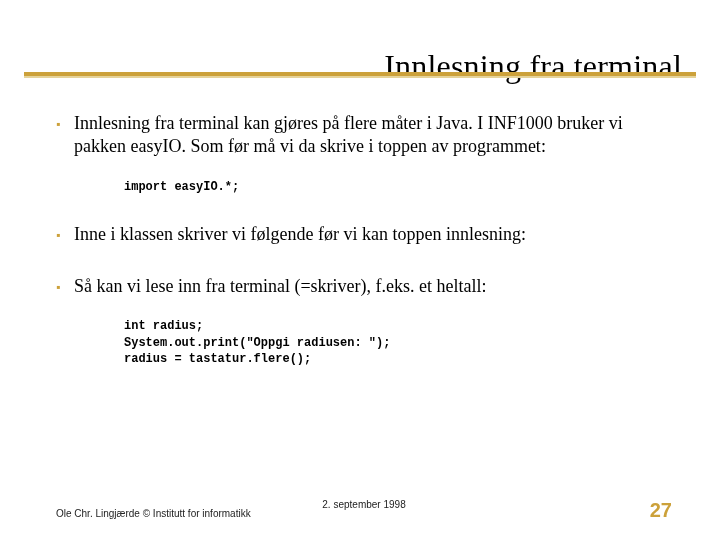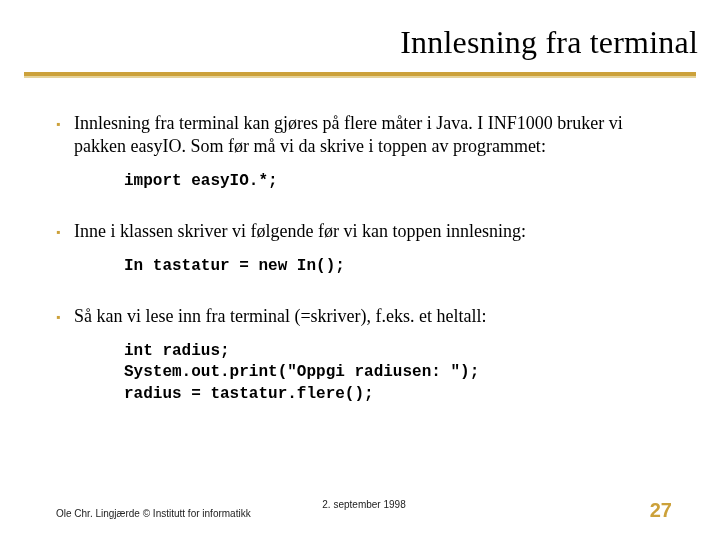"Innlesning fra terminal" .title { margin-top: none -> 24px; padding-right: 22px -> 38px }
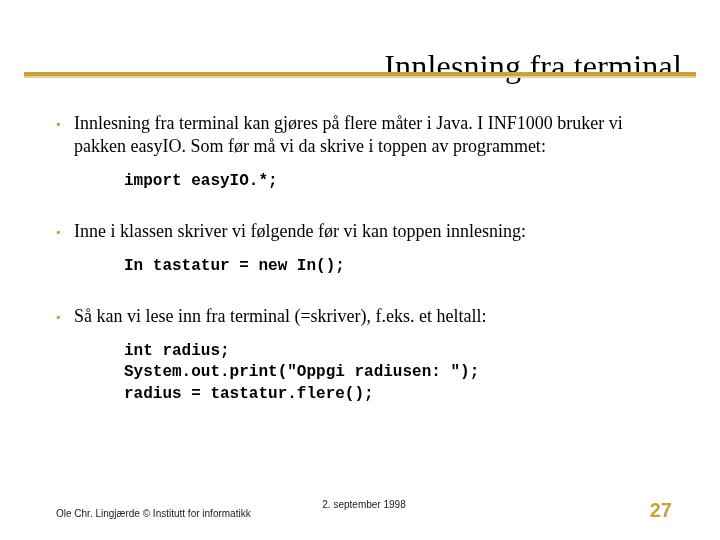"import easyIO.*;" .code { font-size: 16px -> 12px; margin-top: 12px -> 20px }
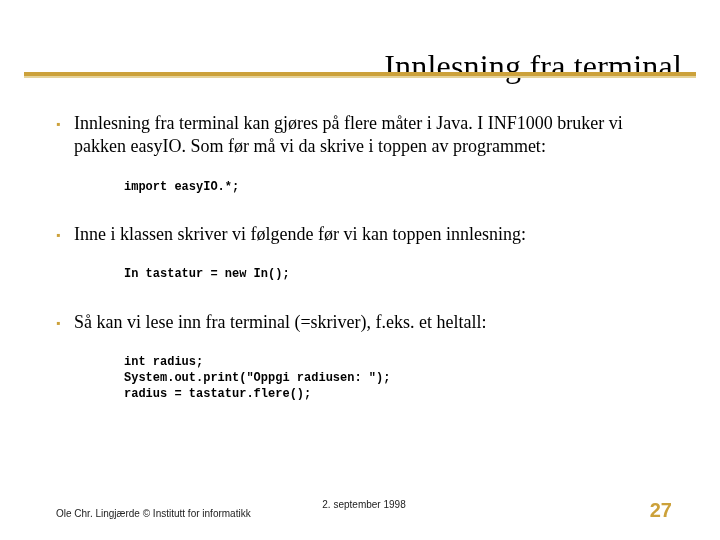"In tastatur = new In();" div.code { html: <div>In tastatur = new In();</div> -> none }
